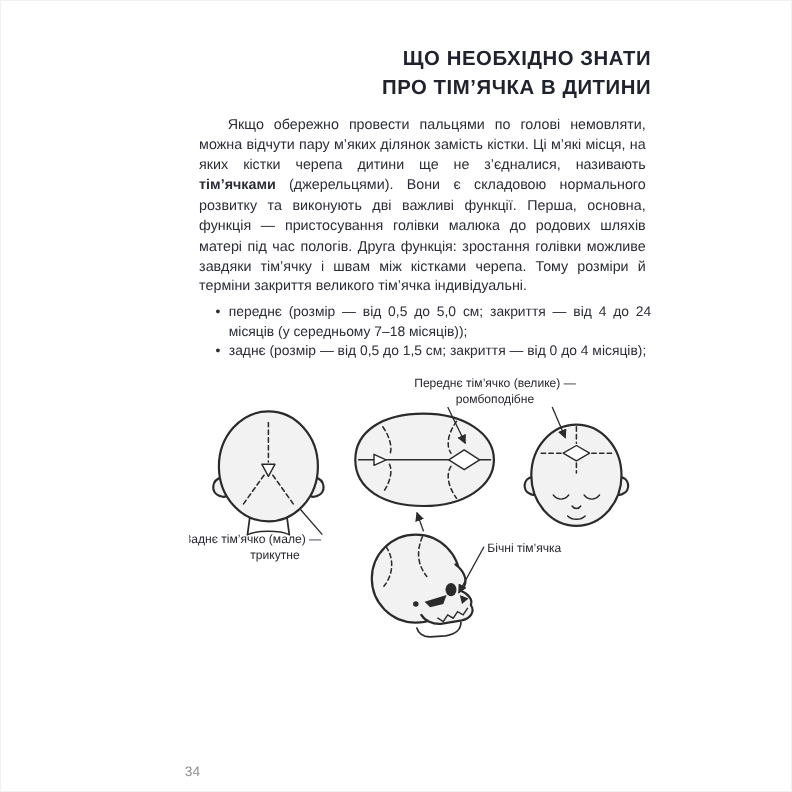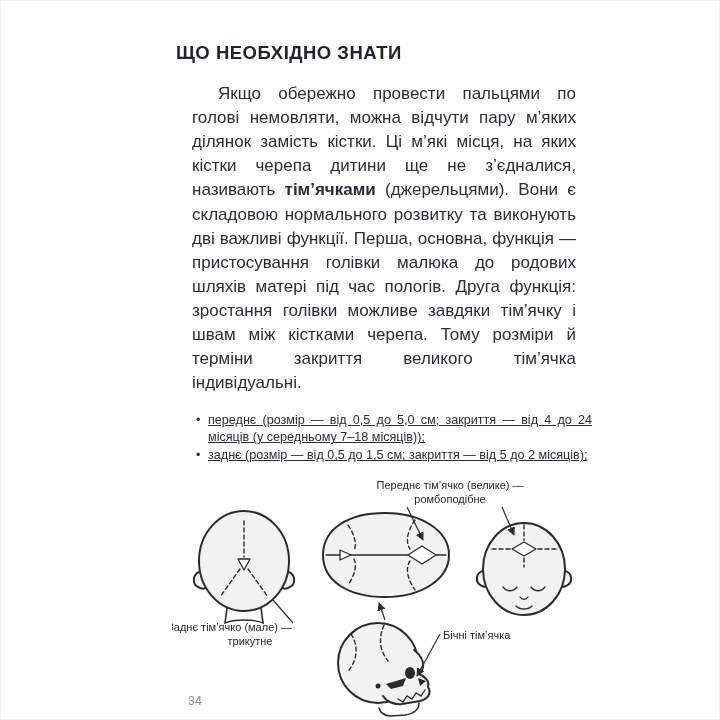"ЩО НЕОБХІДНО ЗНАТИ" .title { text-align: left -> right }
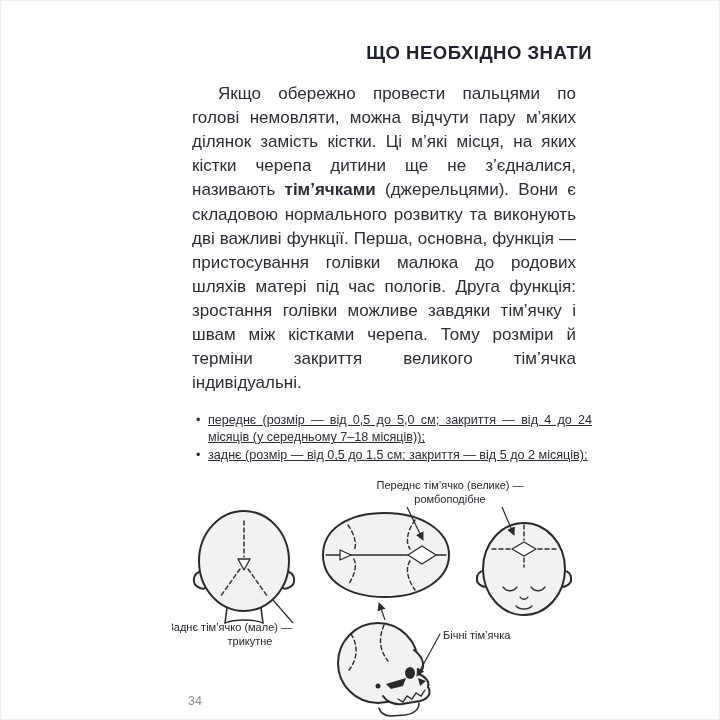"ПРО ТІМ’ЯЧКА В ДИТИНИ" span { html: none -> <span>ПРО ТІМ’ЯЧКА В ДИТИНИ</span> }
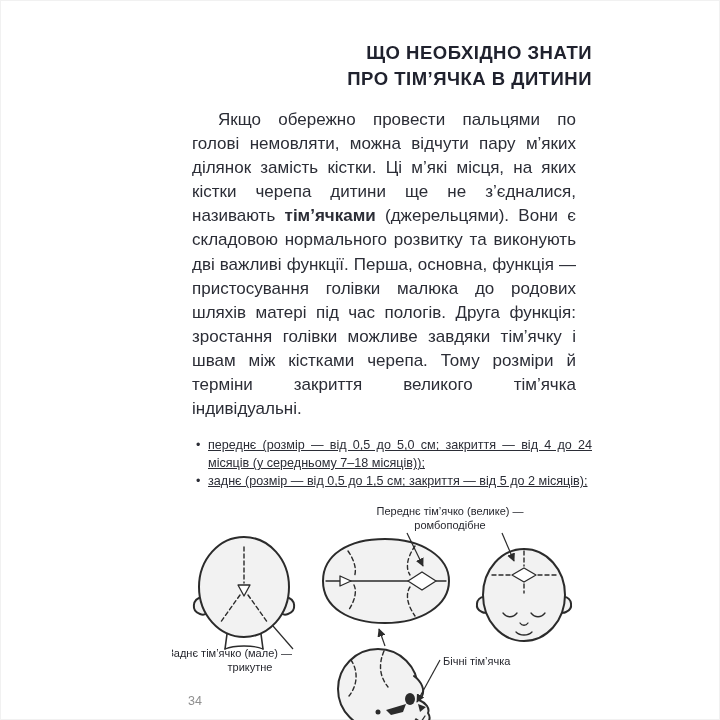"Якщо обережно провести пальцями по" .para { font-size: 17px -> 13px; margin: 16px -> 5px }
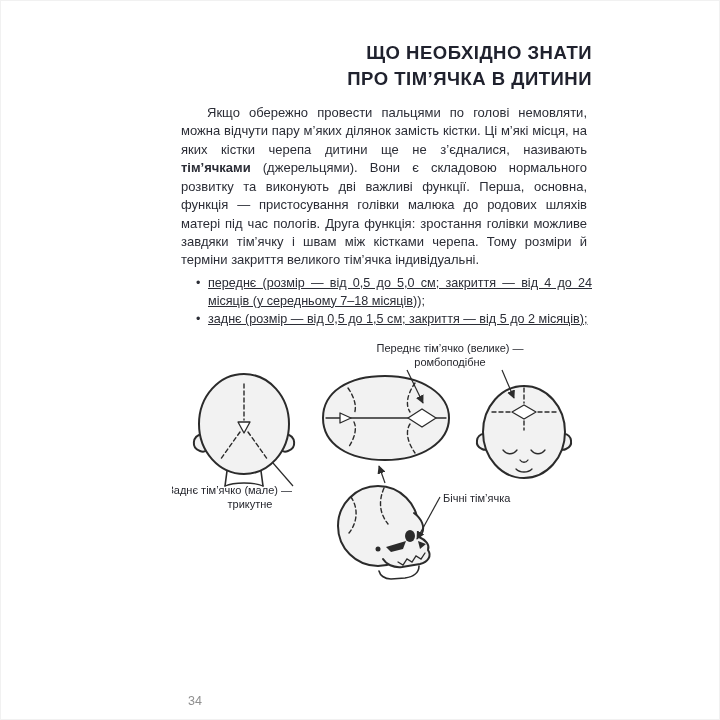"переднє (розмір — від 0,5" ul.bullets li { text-decoration: underline -> none }
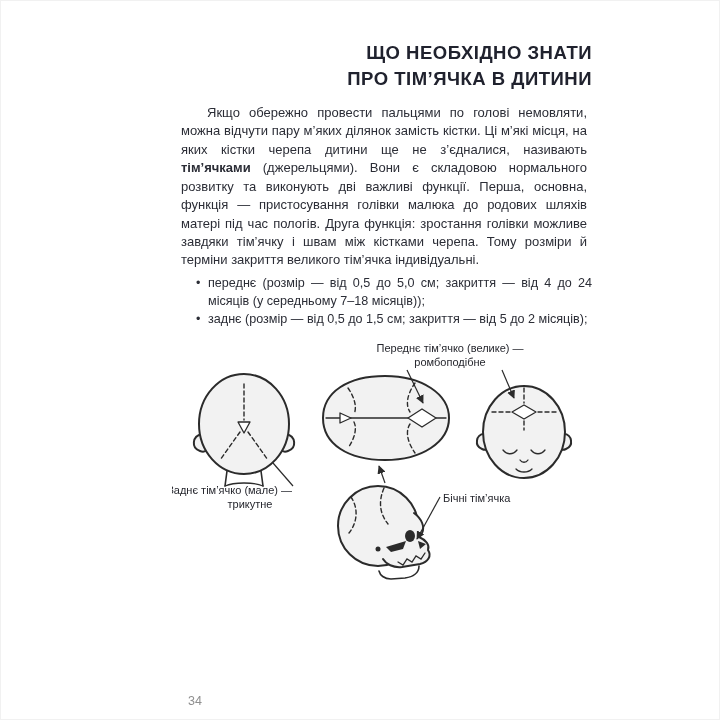"заднє (розмір — від 0,5" span { text: 5 до 2 -> 0 до 4 }
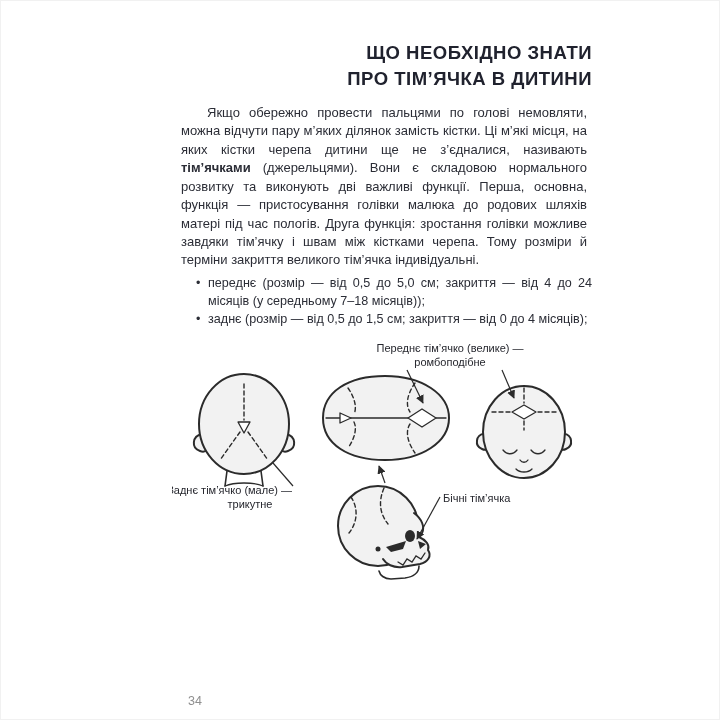"34" .page-number { left: 188px -> 168px }
